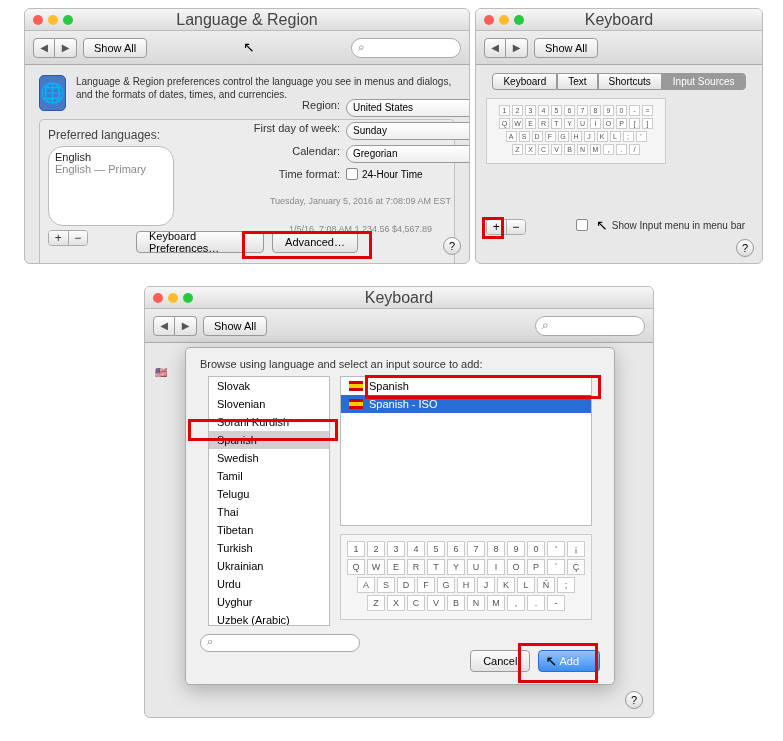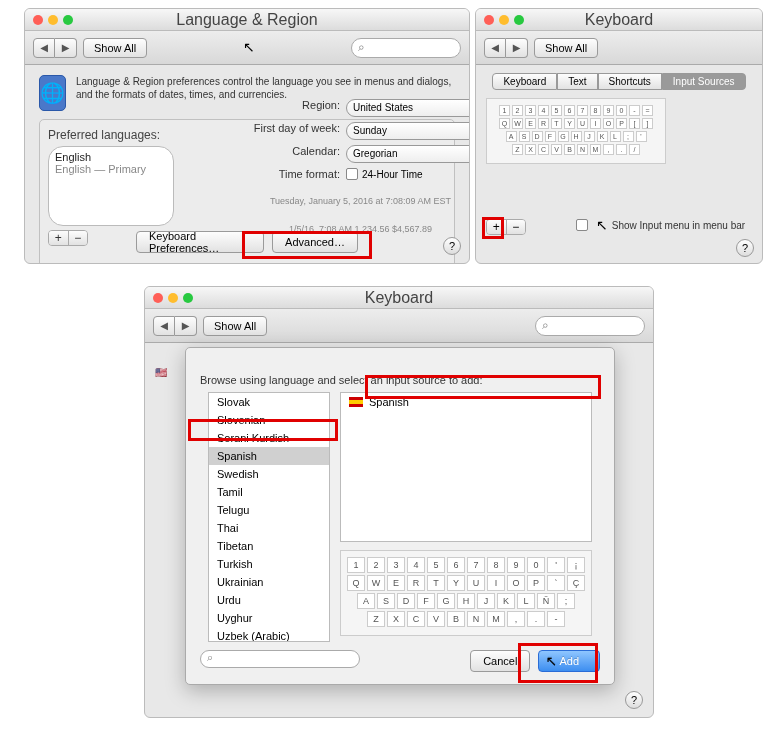"Browse using language and select" .prompt { padding: 26px 14px 6px -> 10px 14px 6px }
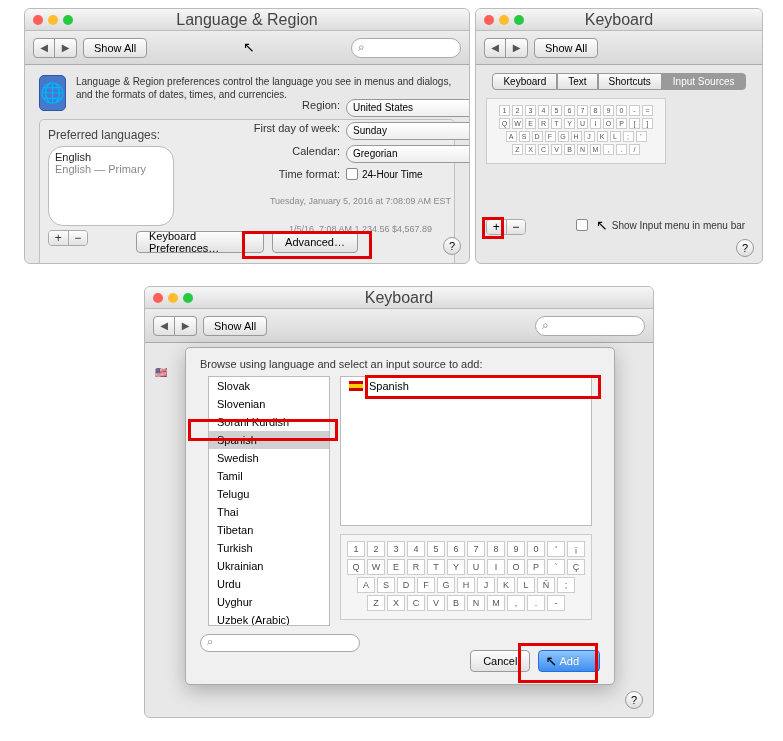"Spanish - ISO" div.opt { html: none -> <div> <span></span> <span>Spanish - ISO</span> </div> }
